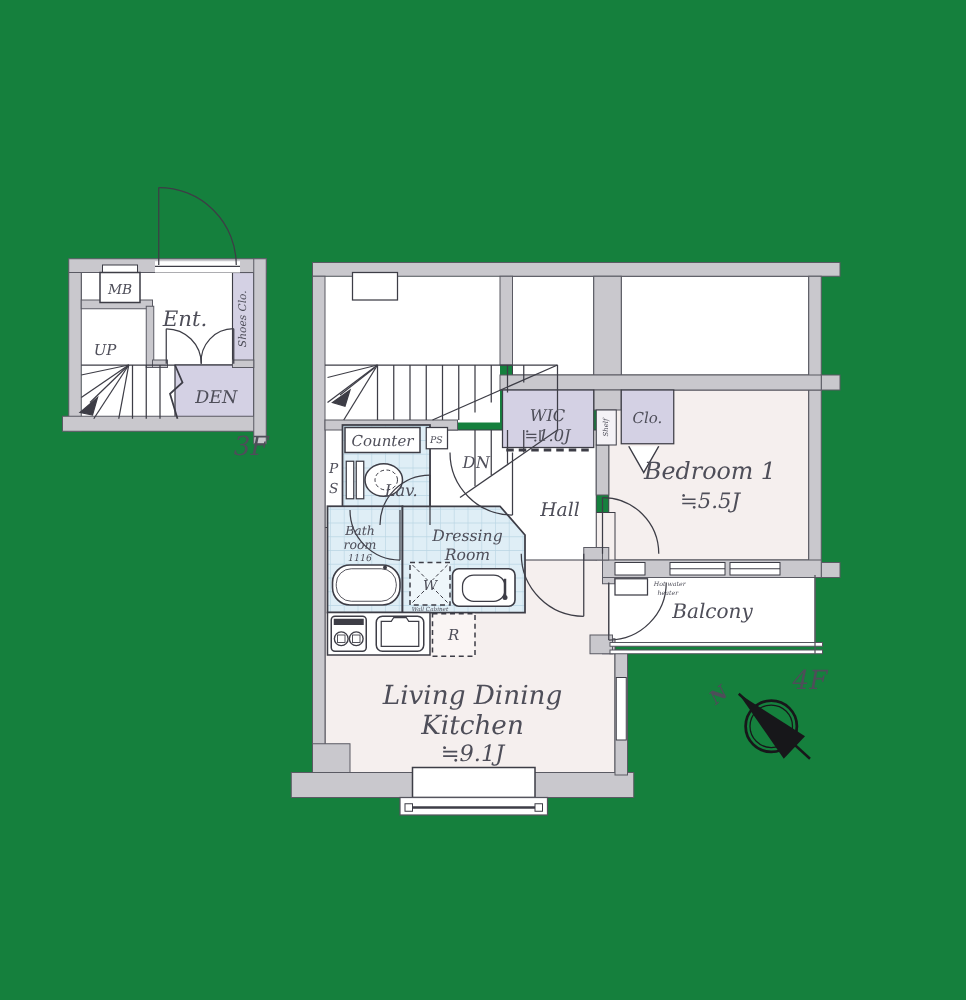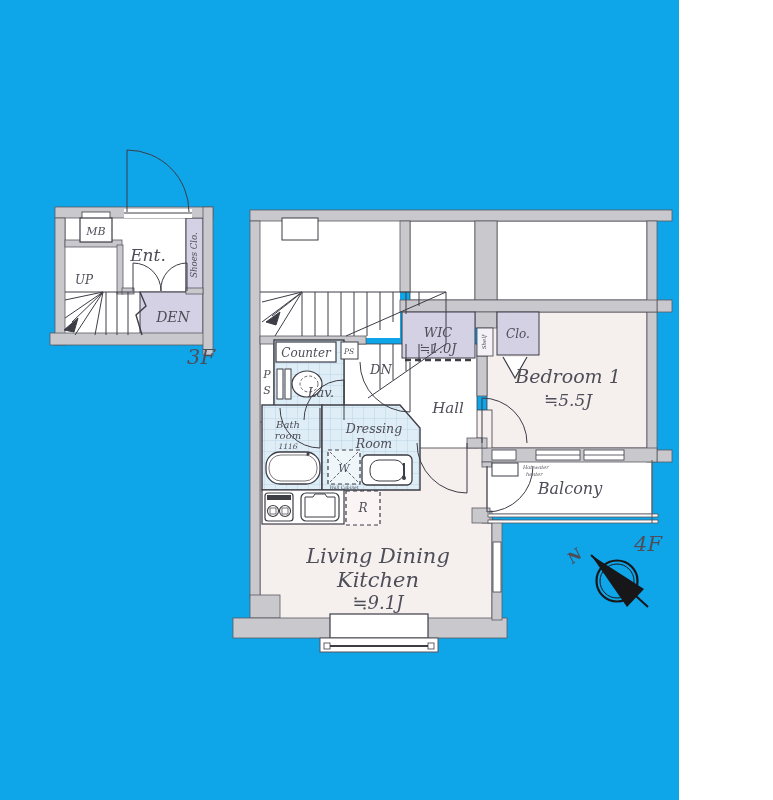"MB" .stage { background: #0ea5e9 -> #15803d; width: 679px -> 773px }
